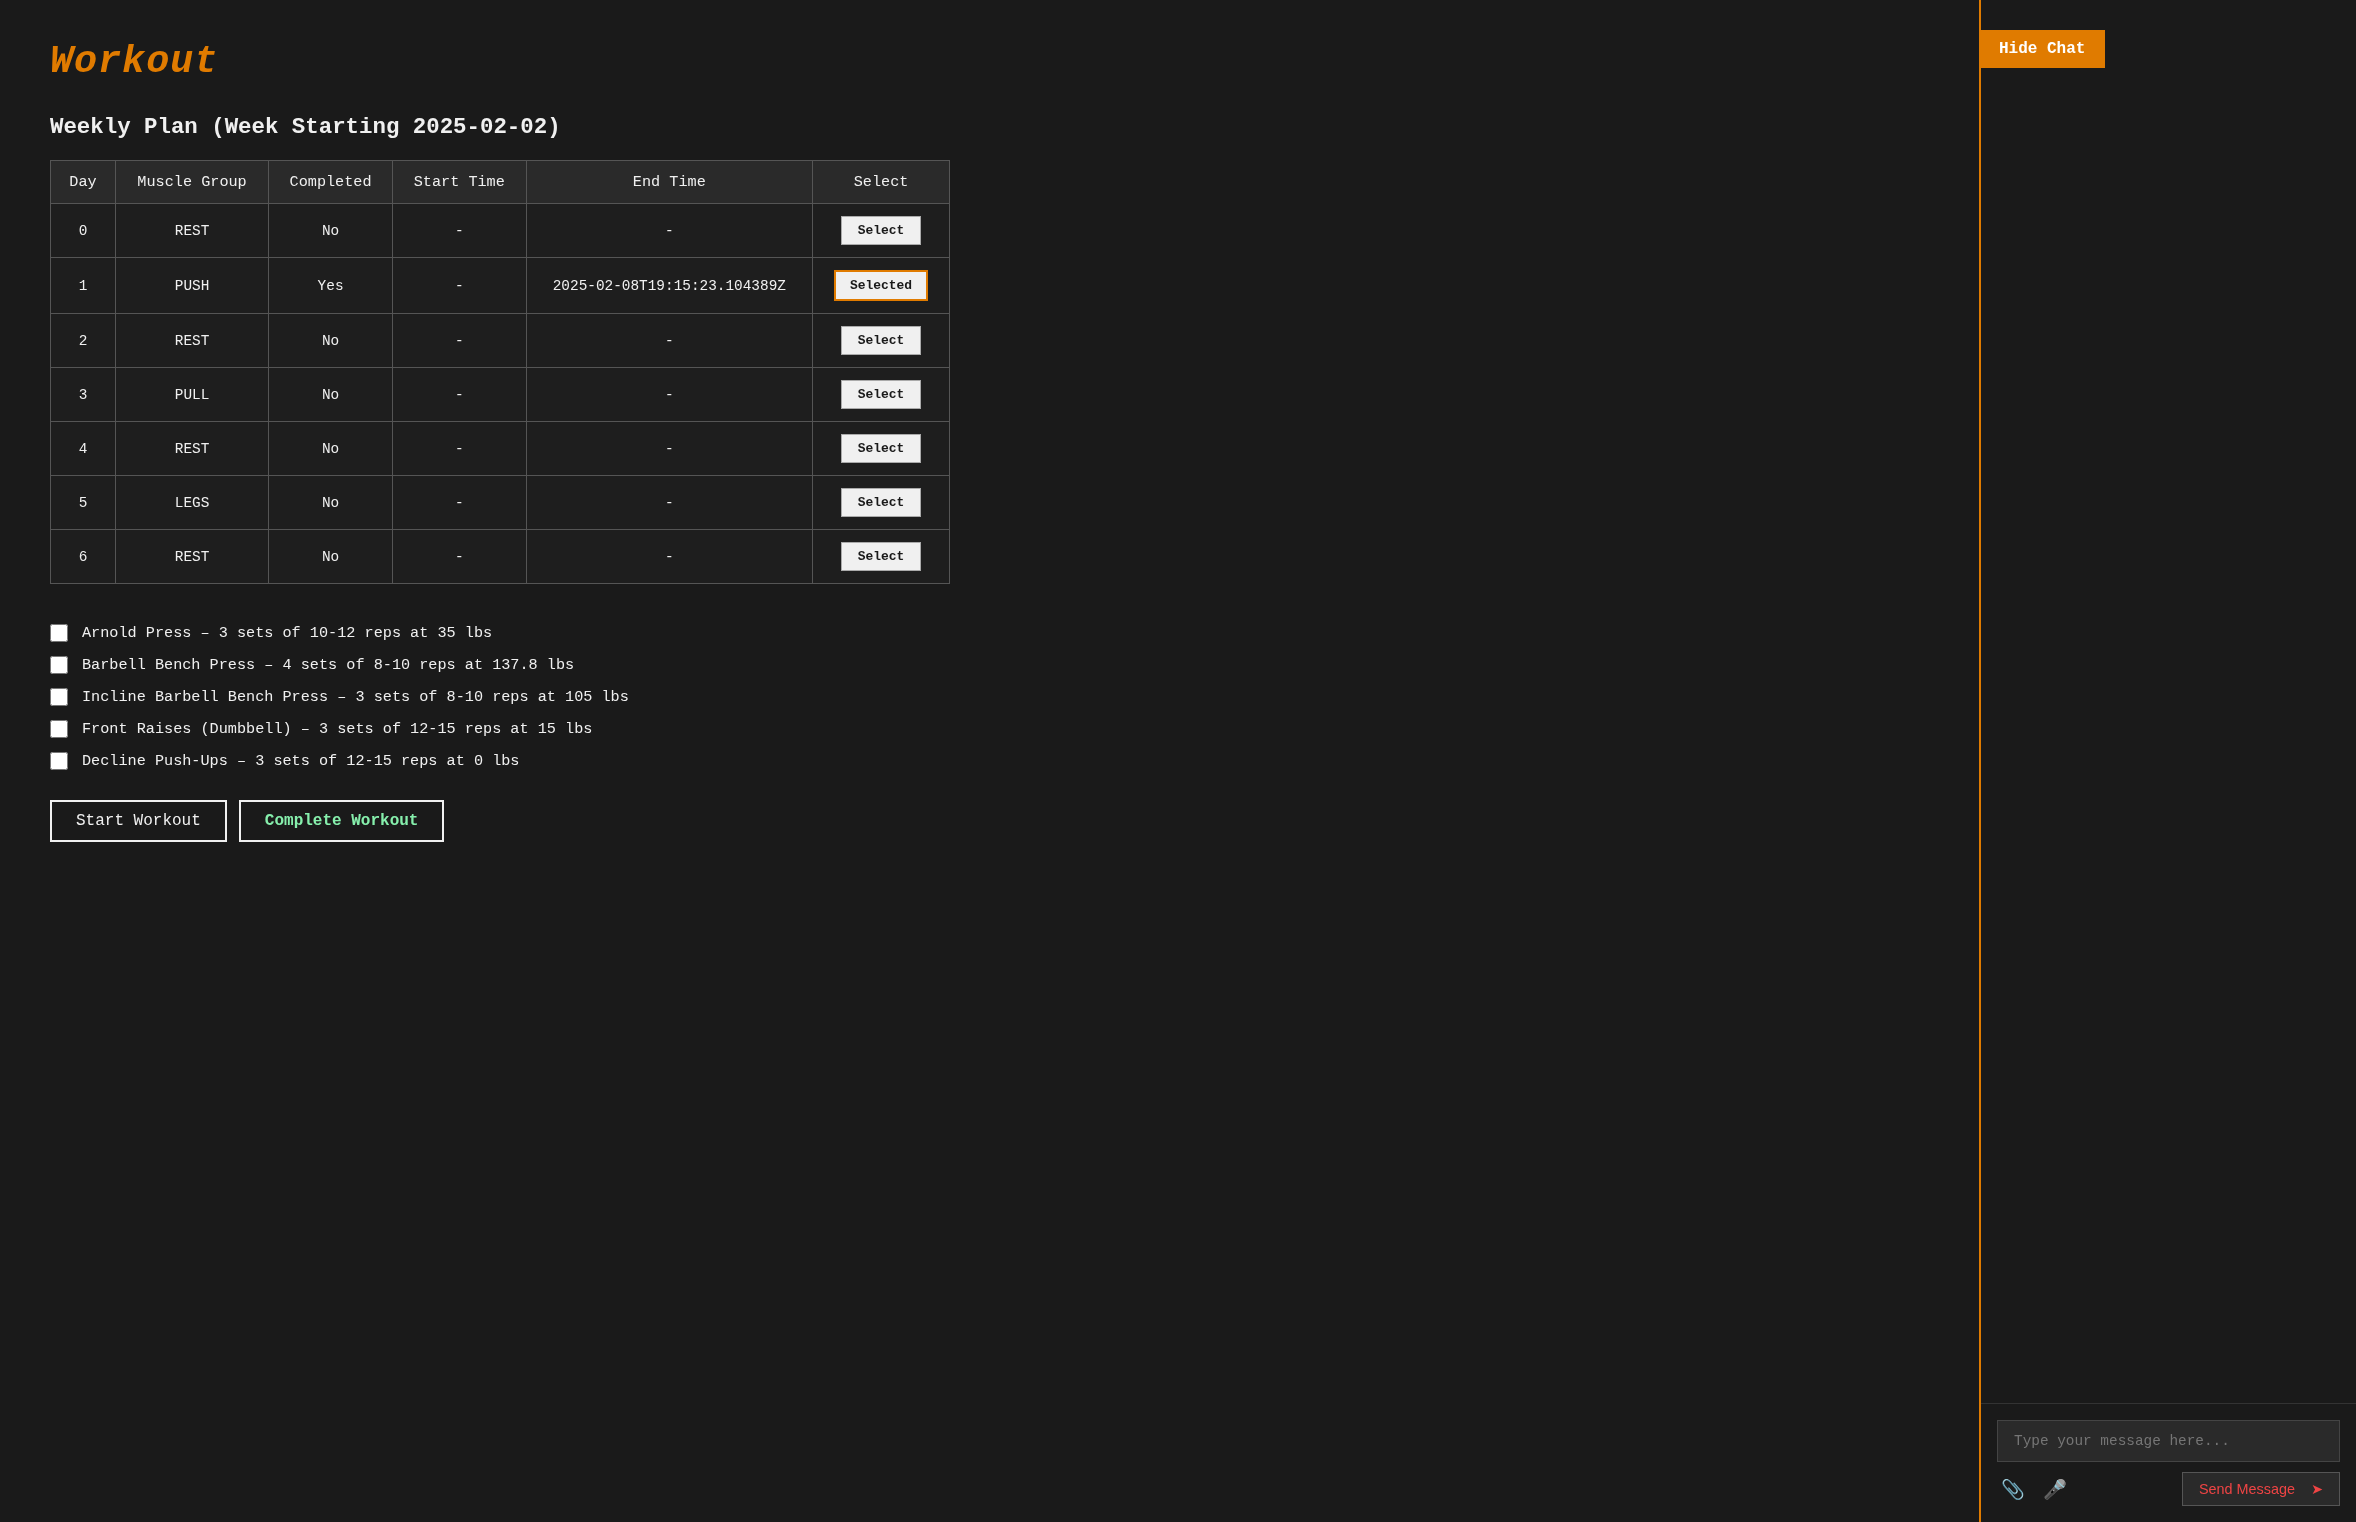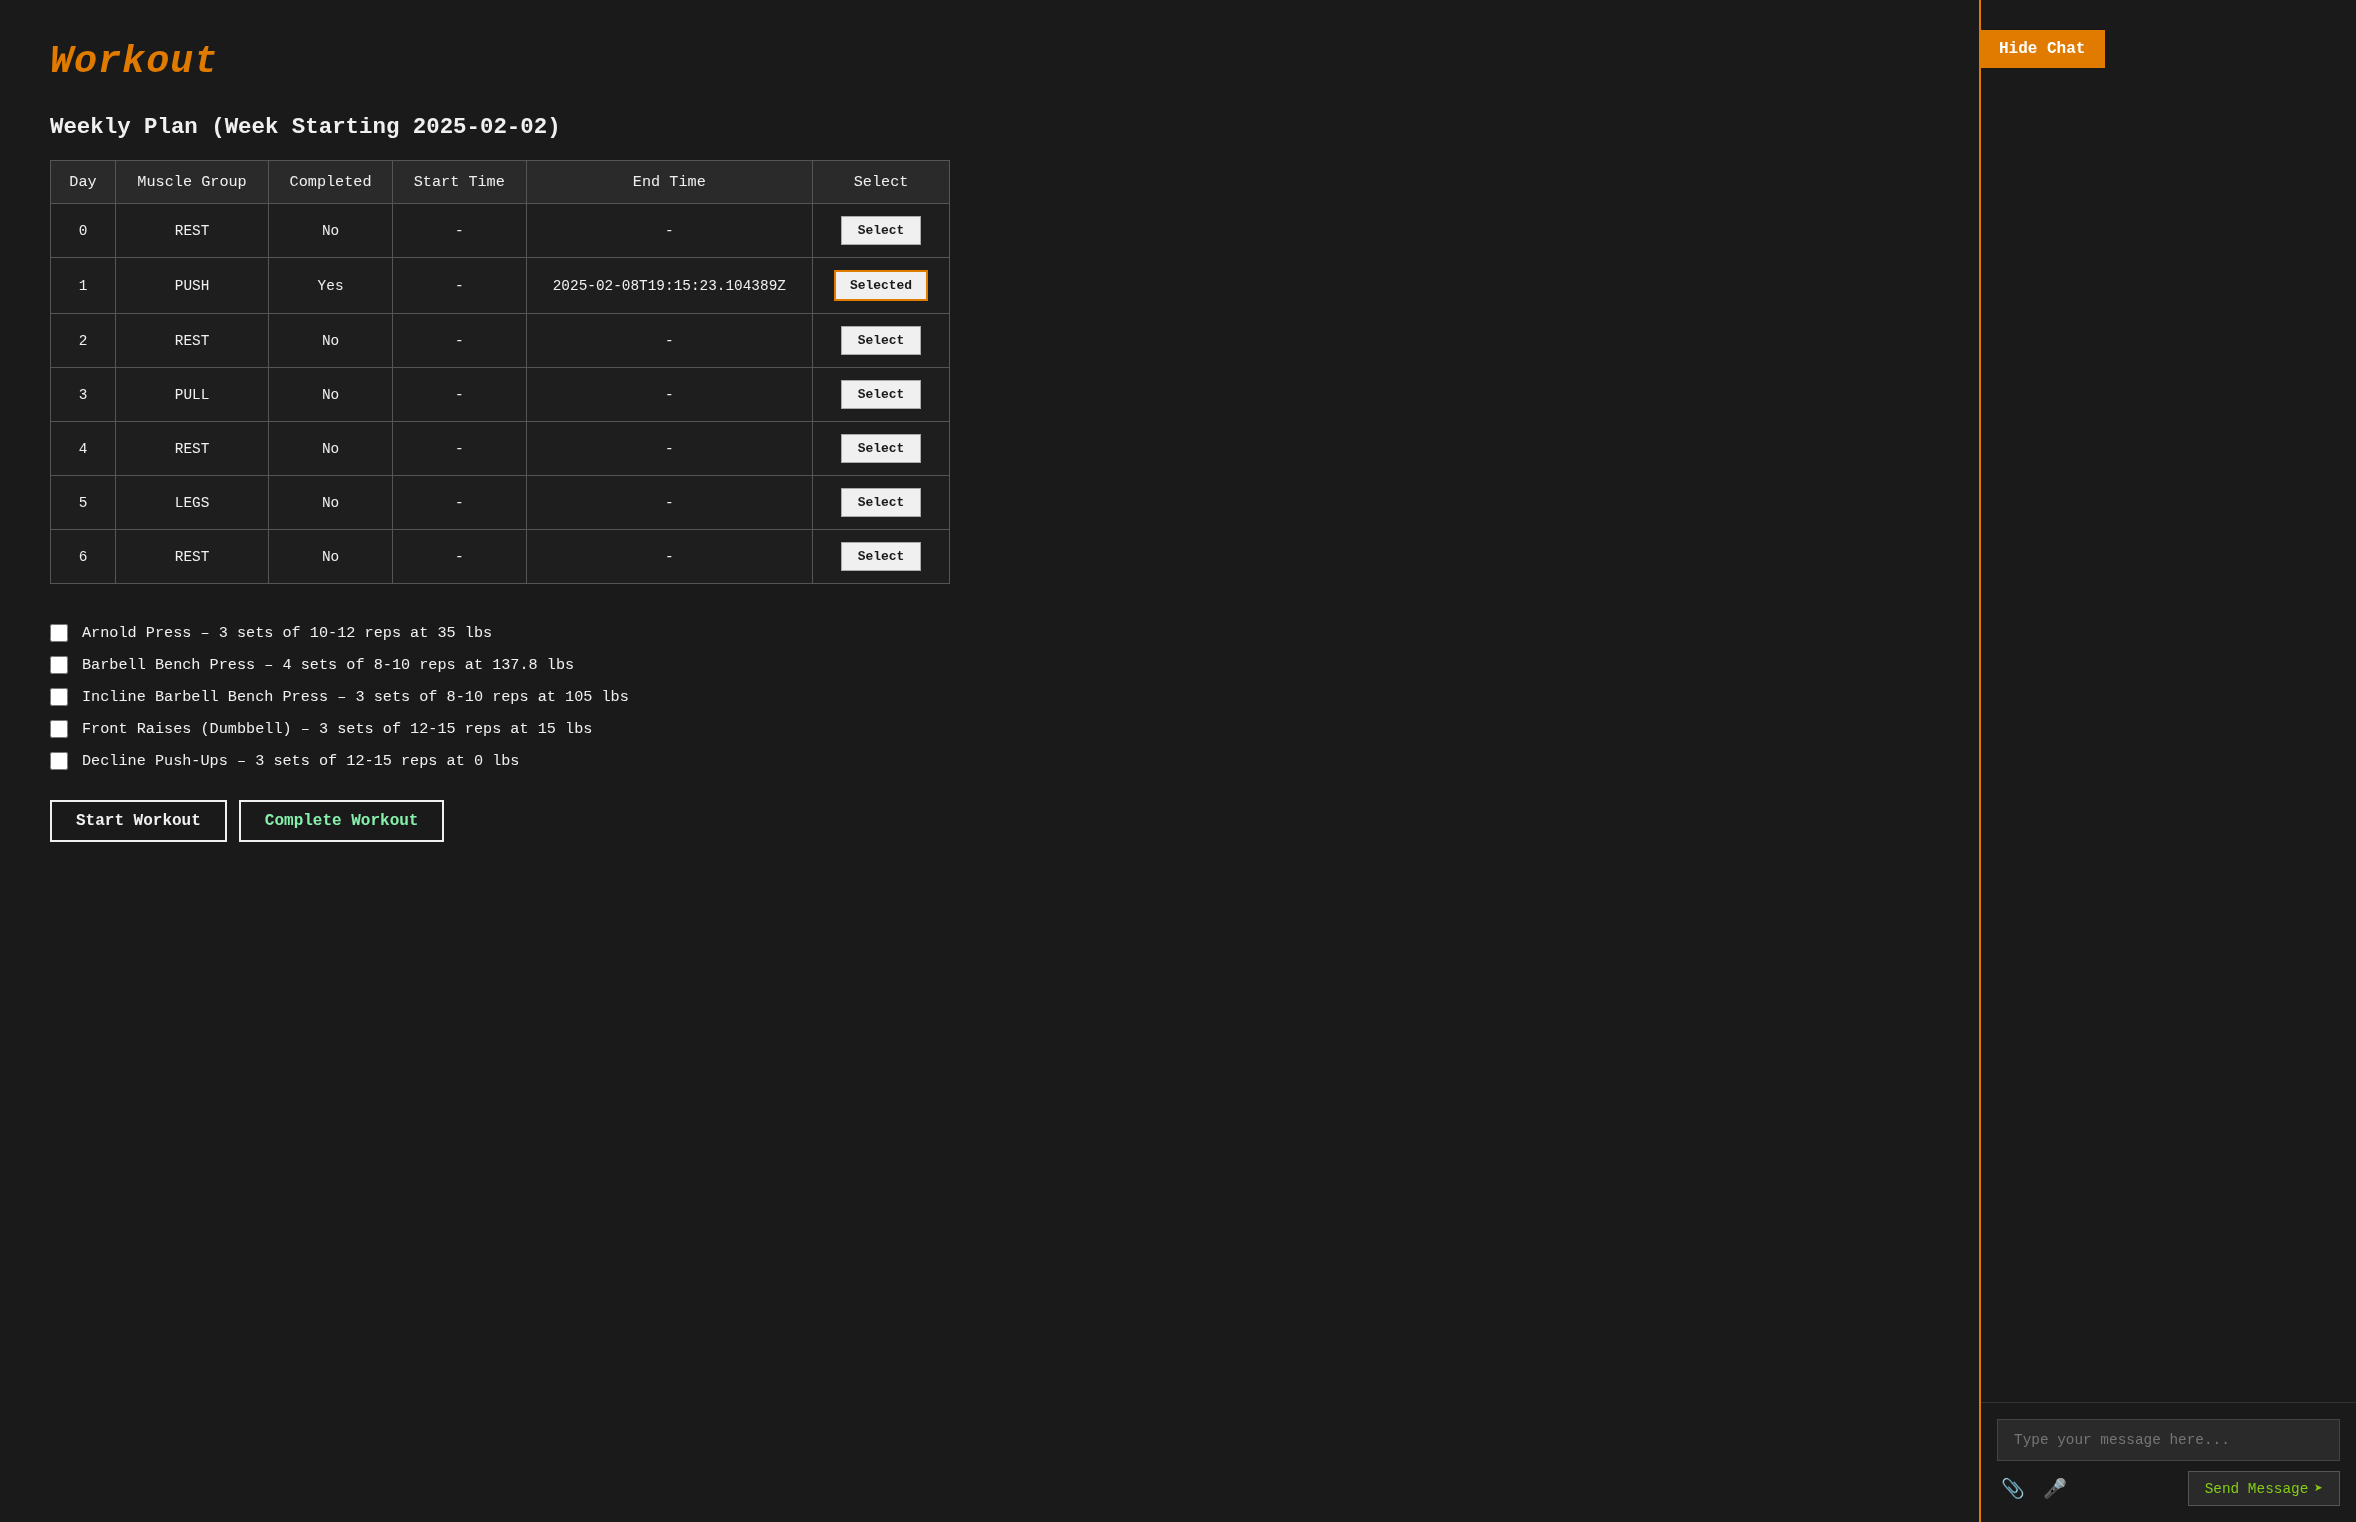"Start Workout" .btn-start { font-weight: bold -> normal }
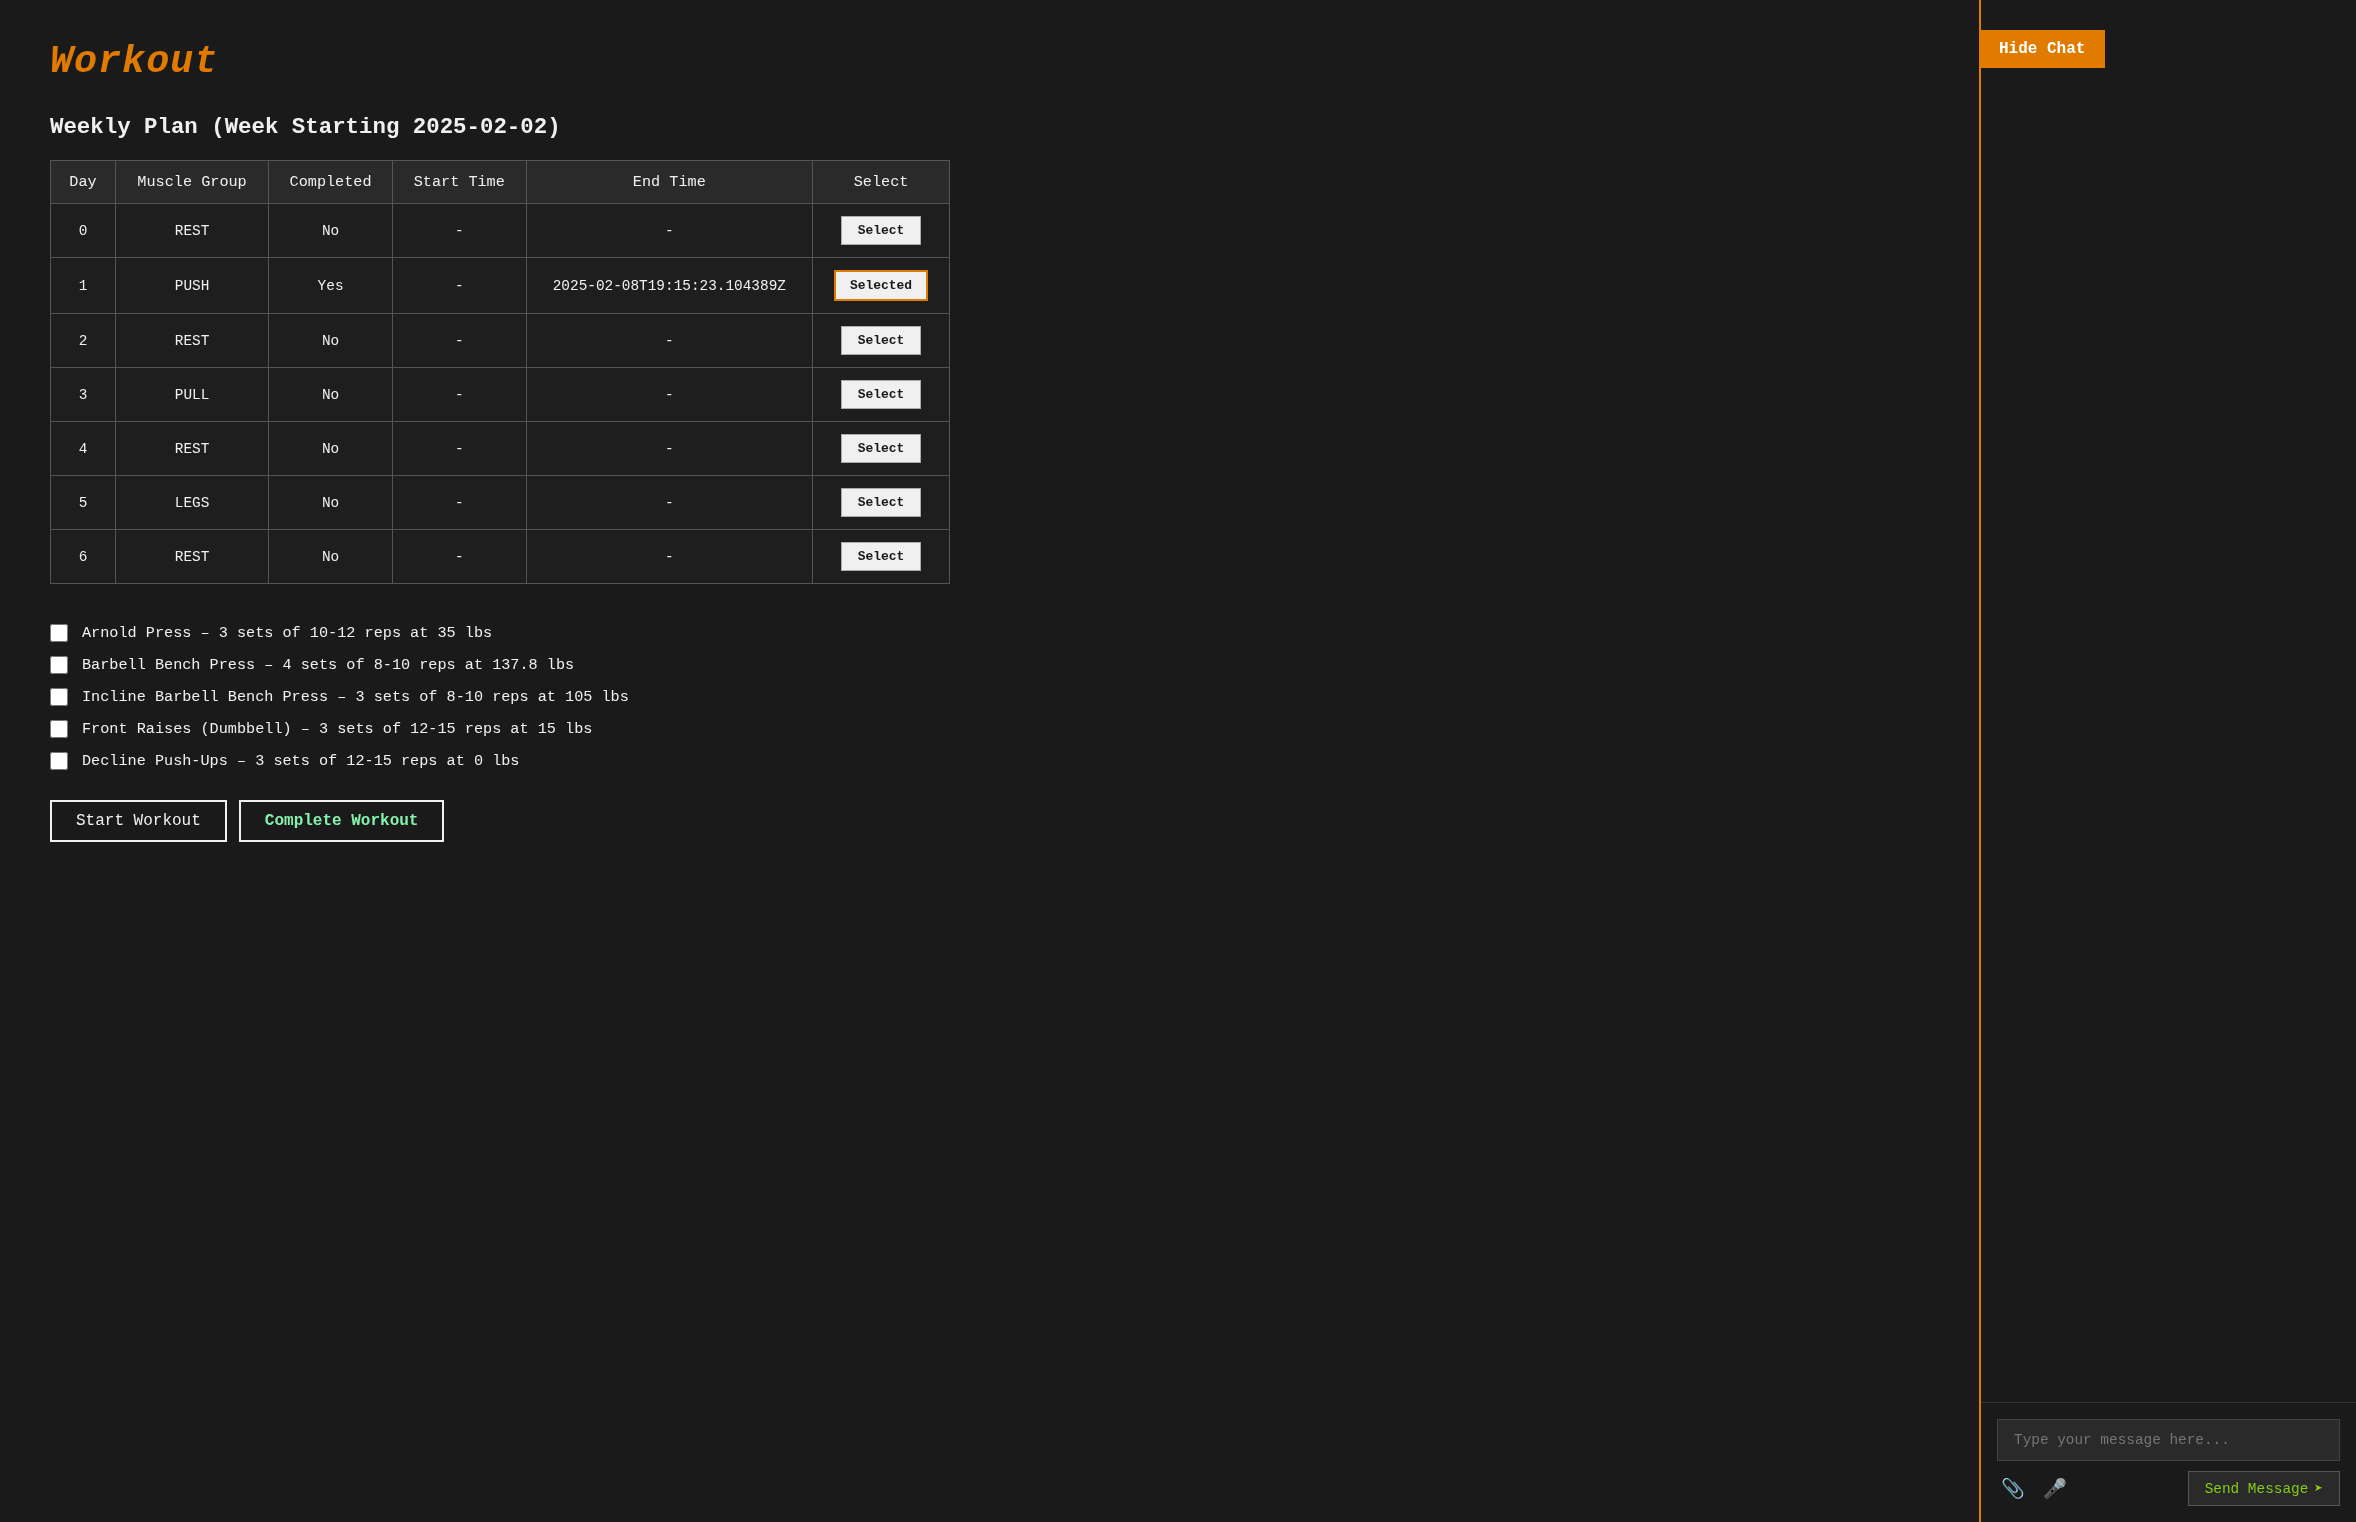"Send Message" .btn-send { color: #84cc16 -> #ef4444; font-family: Liberation Mono, monospace -> Liberation Sans, sans-serif; gap: 6px -> 16px }
